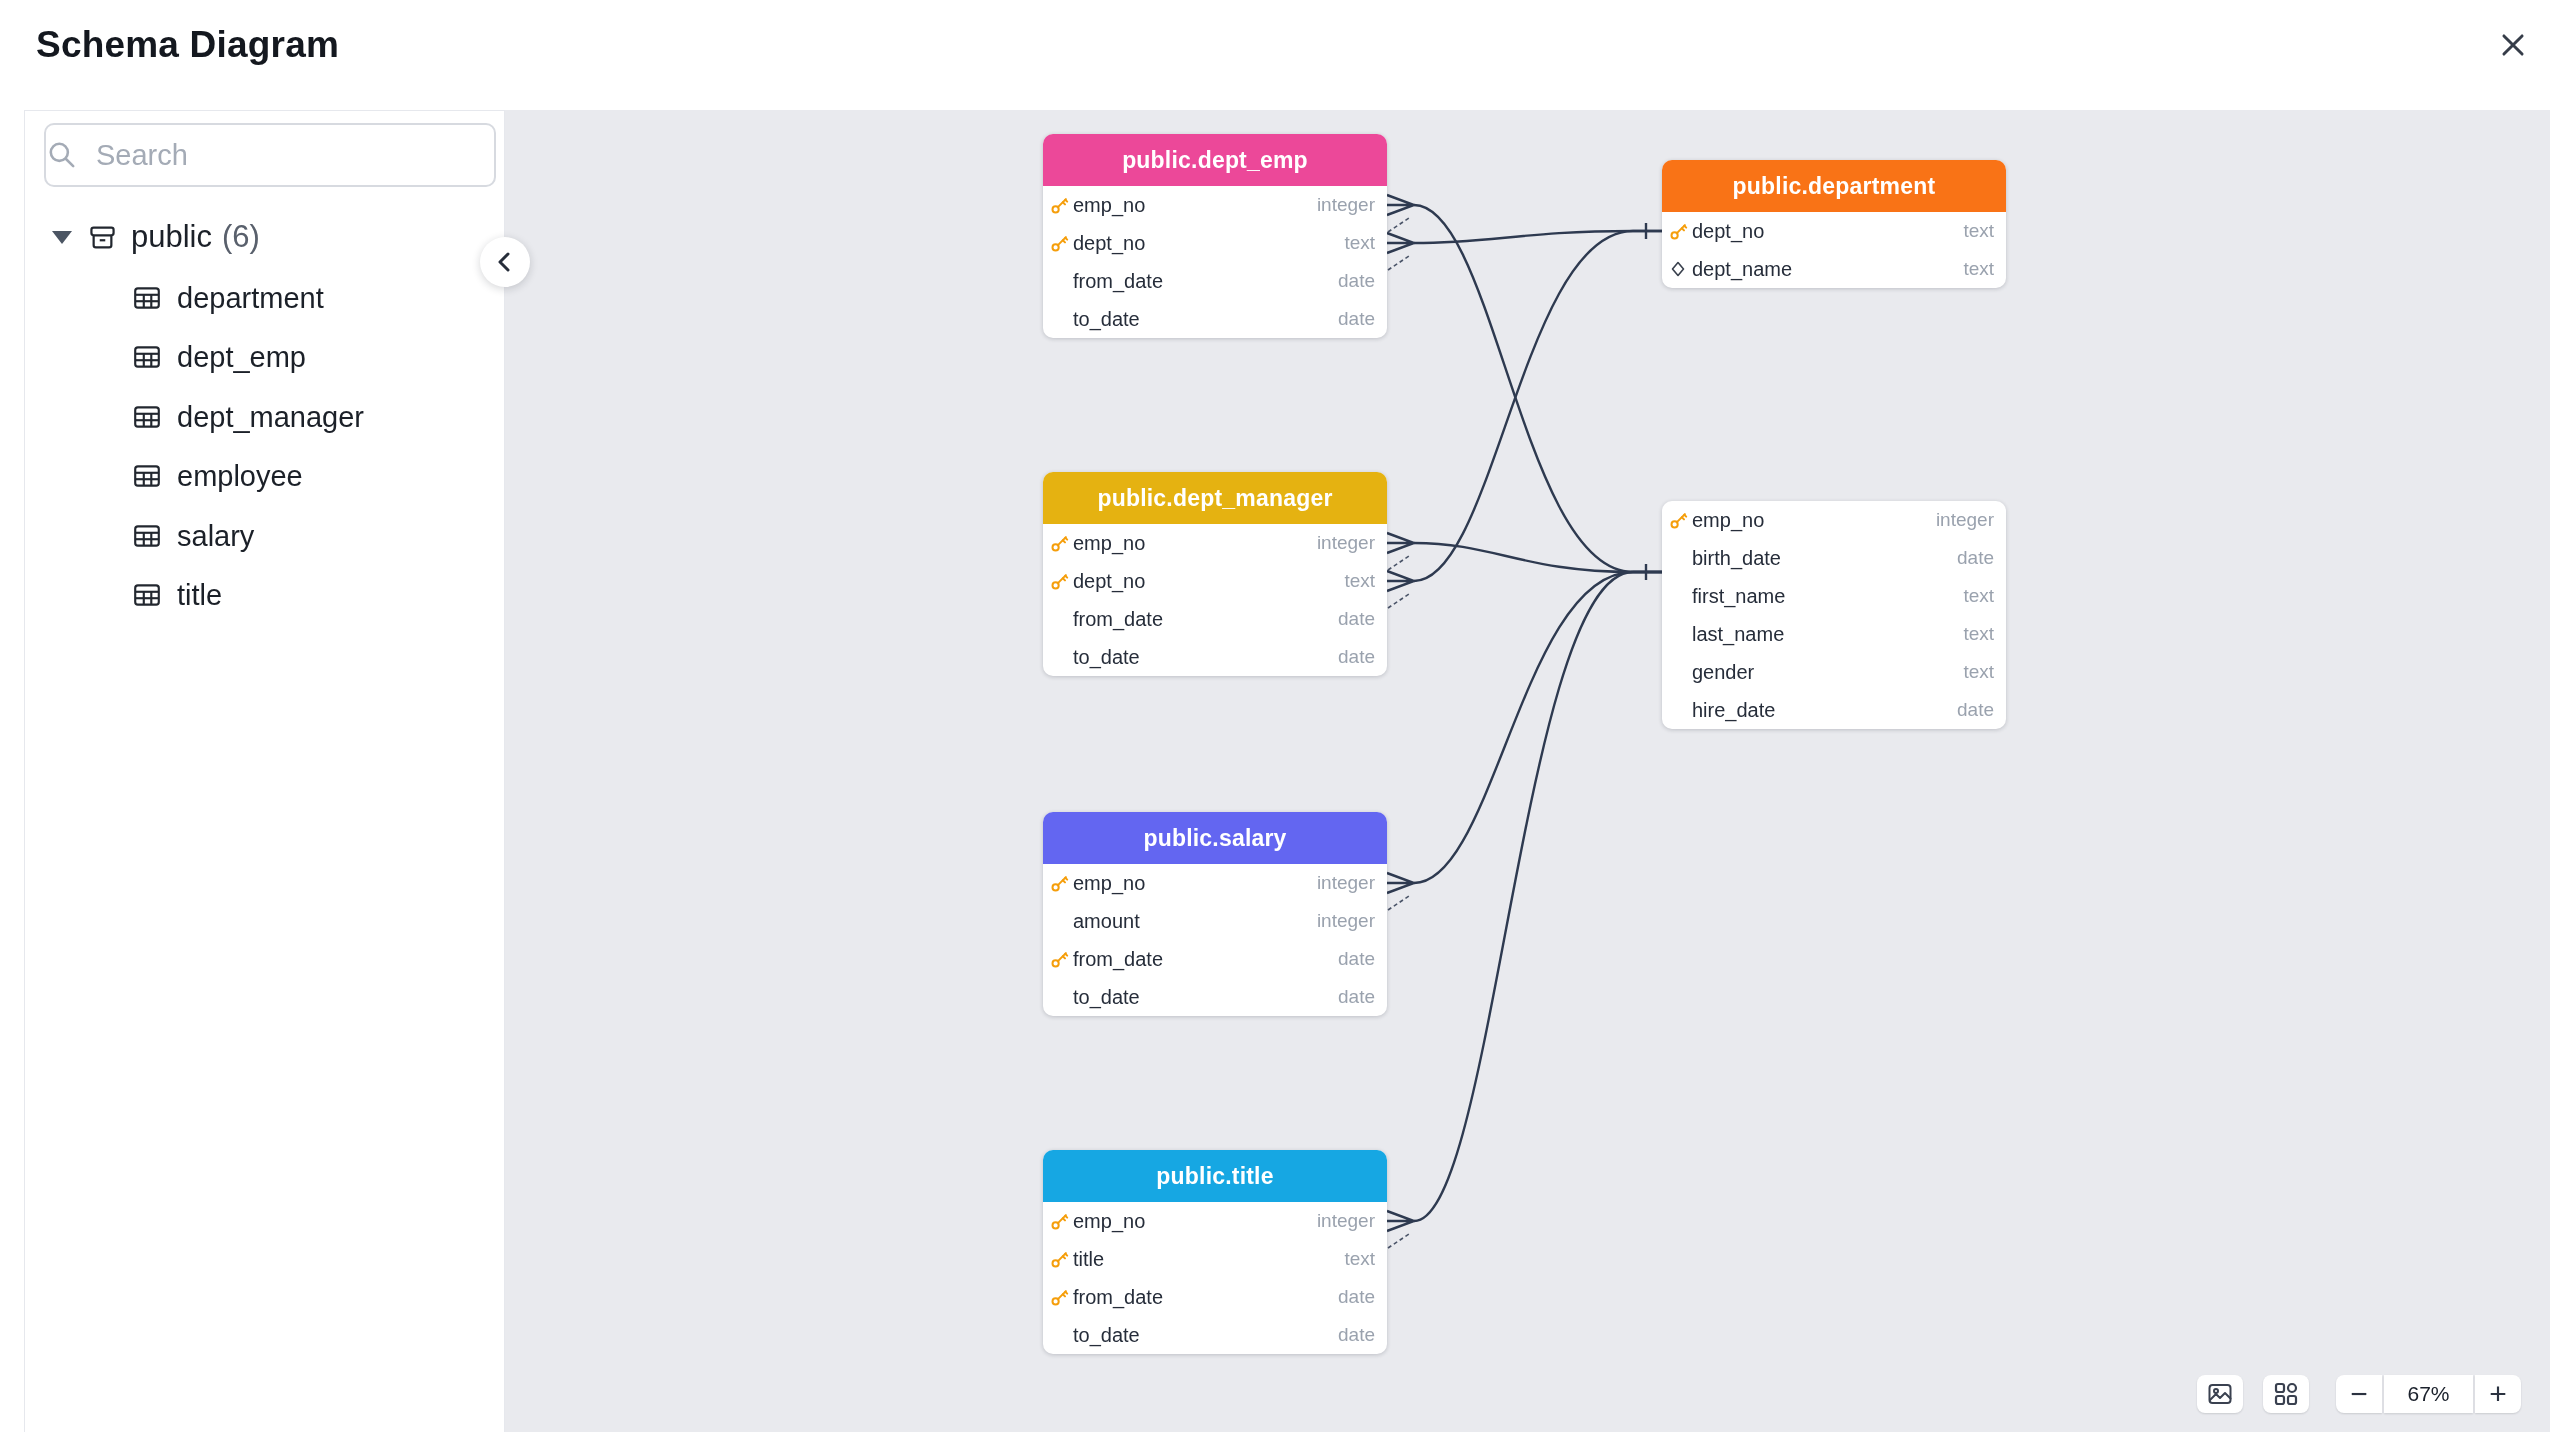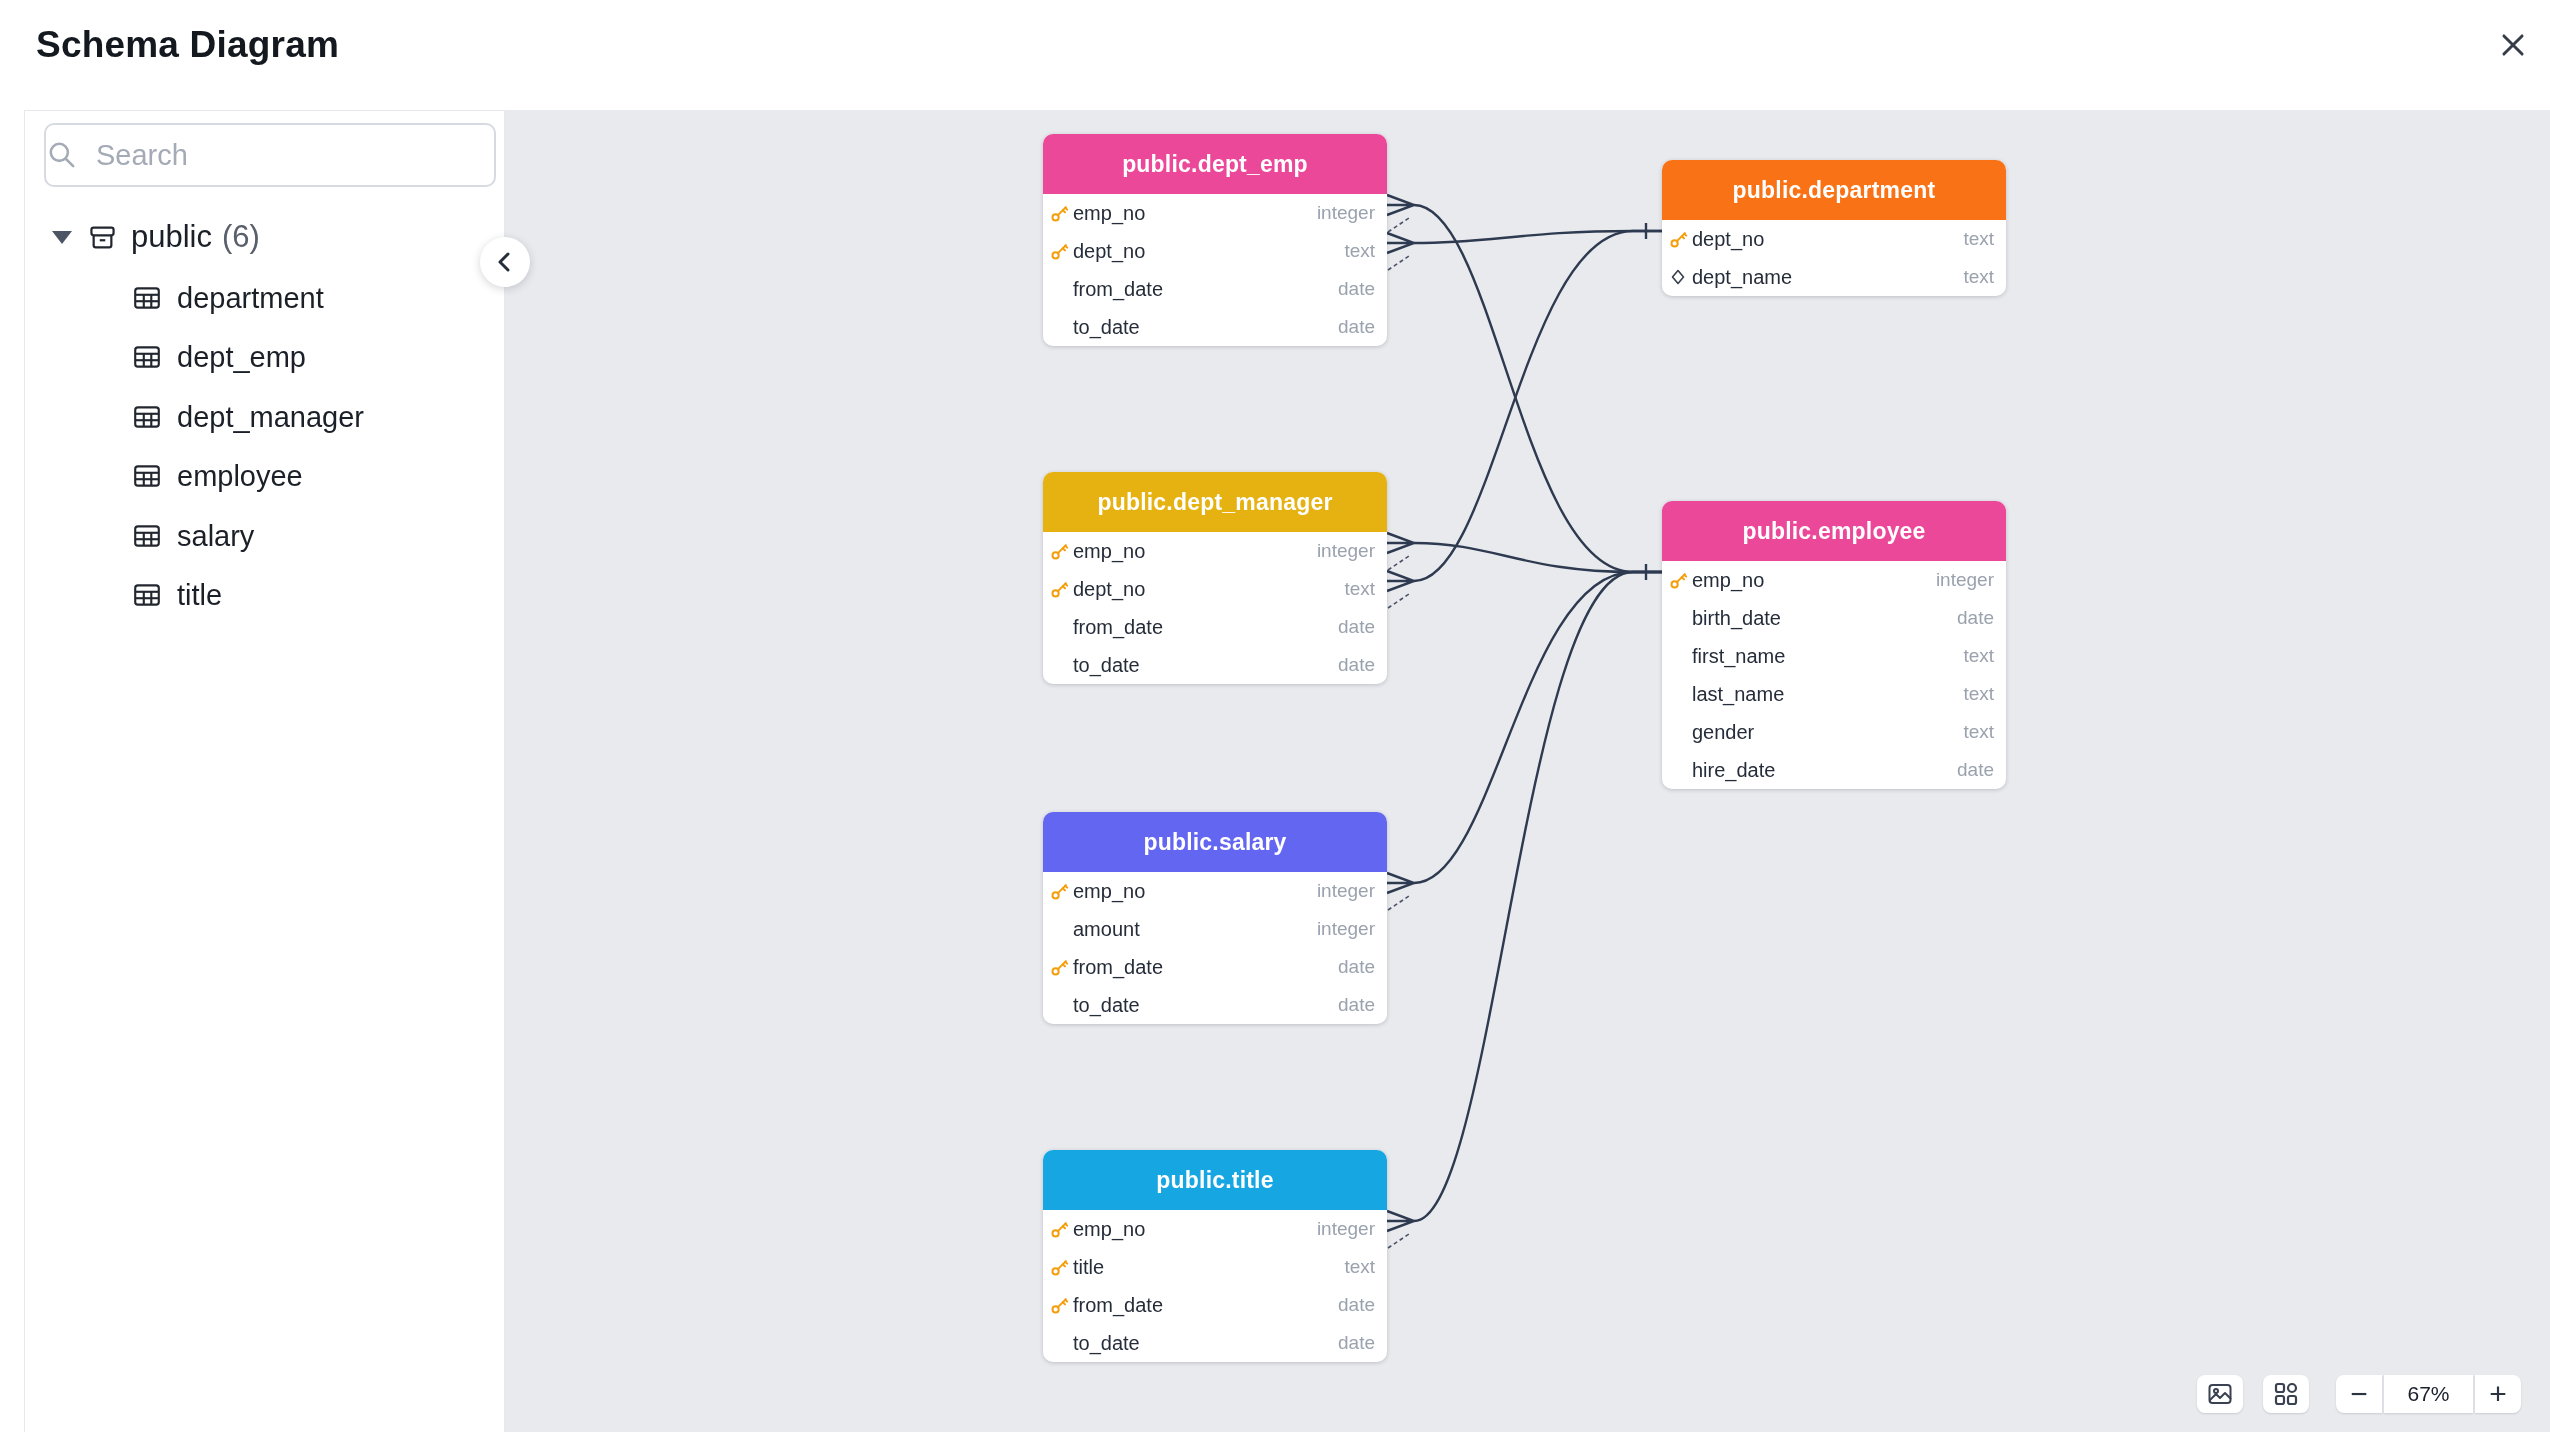"public.dept_emp" .nheader { height: 60px -> 52px }
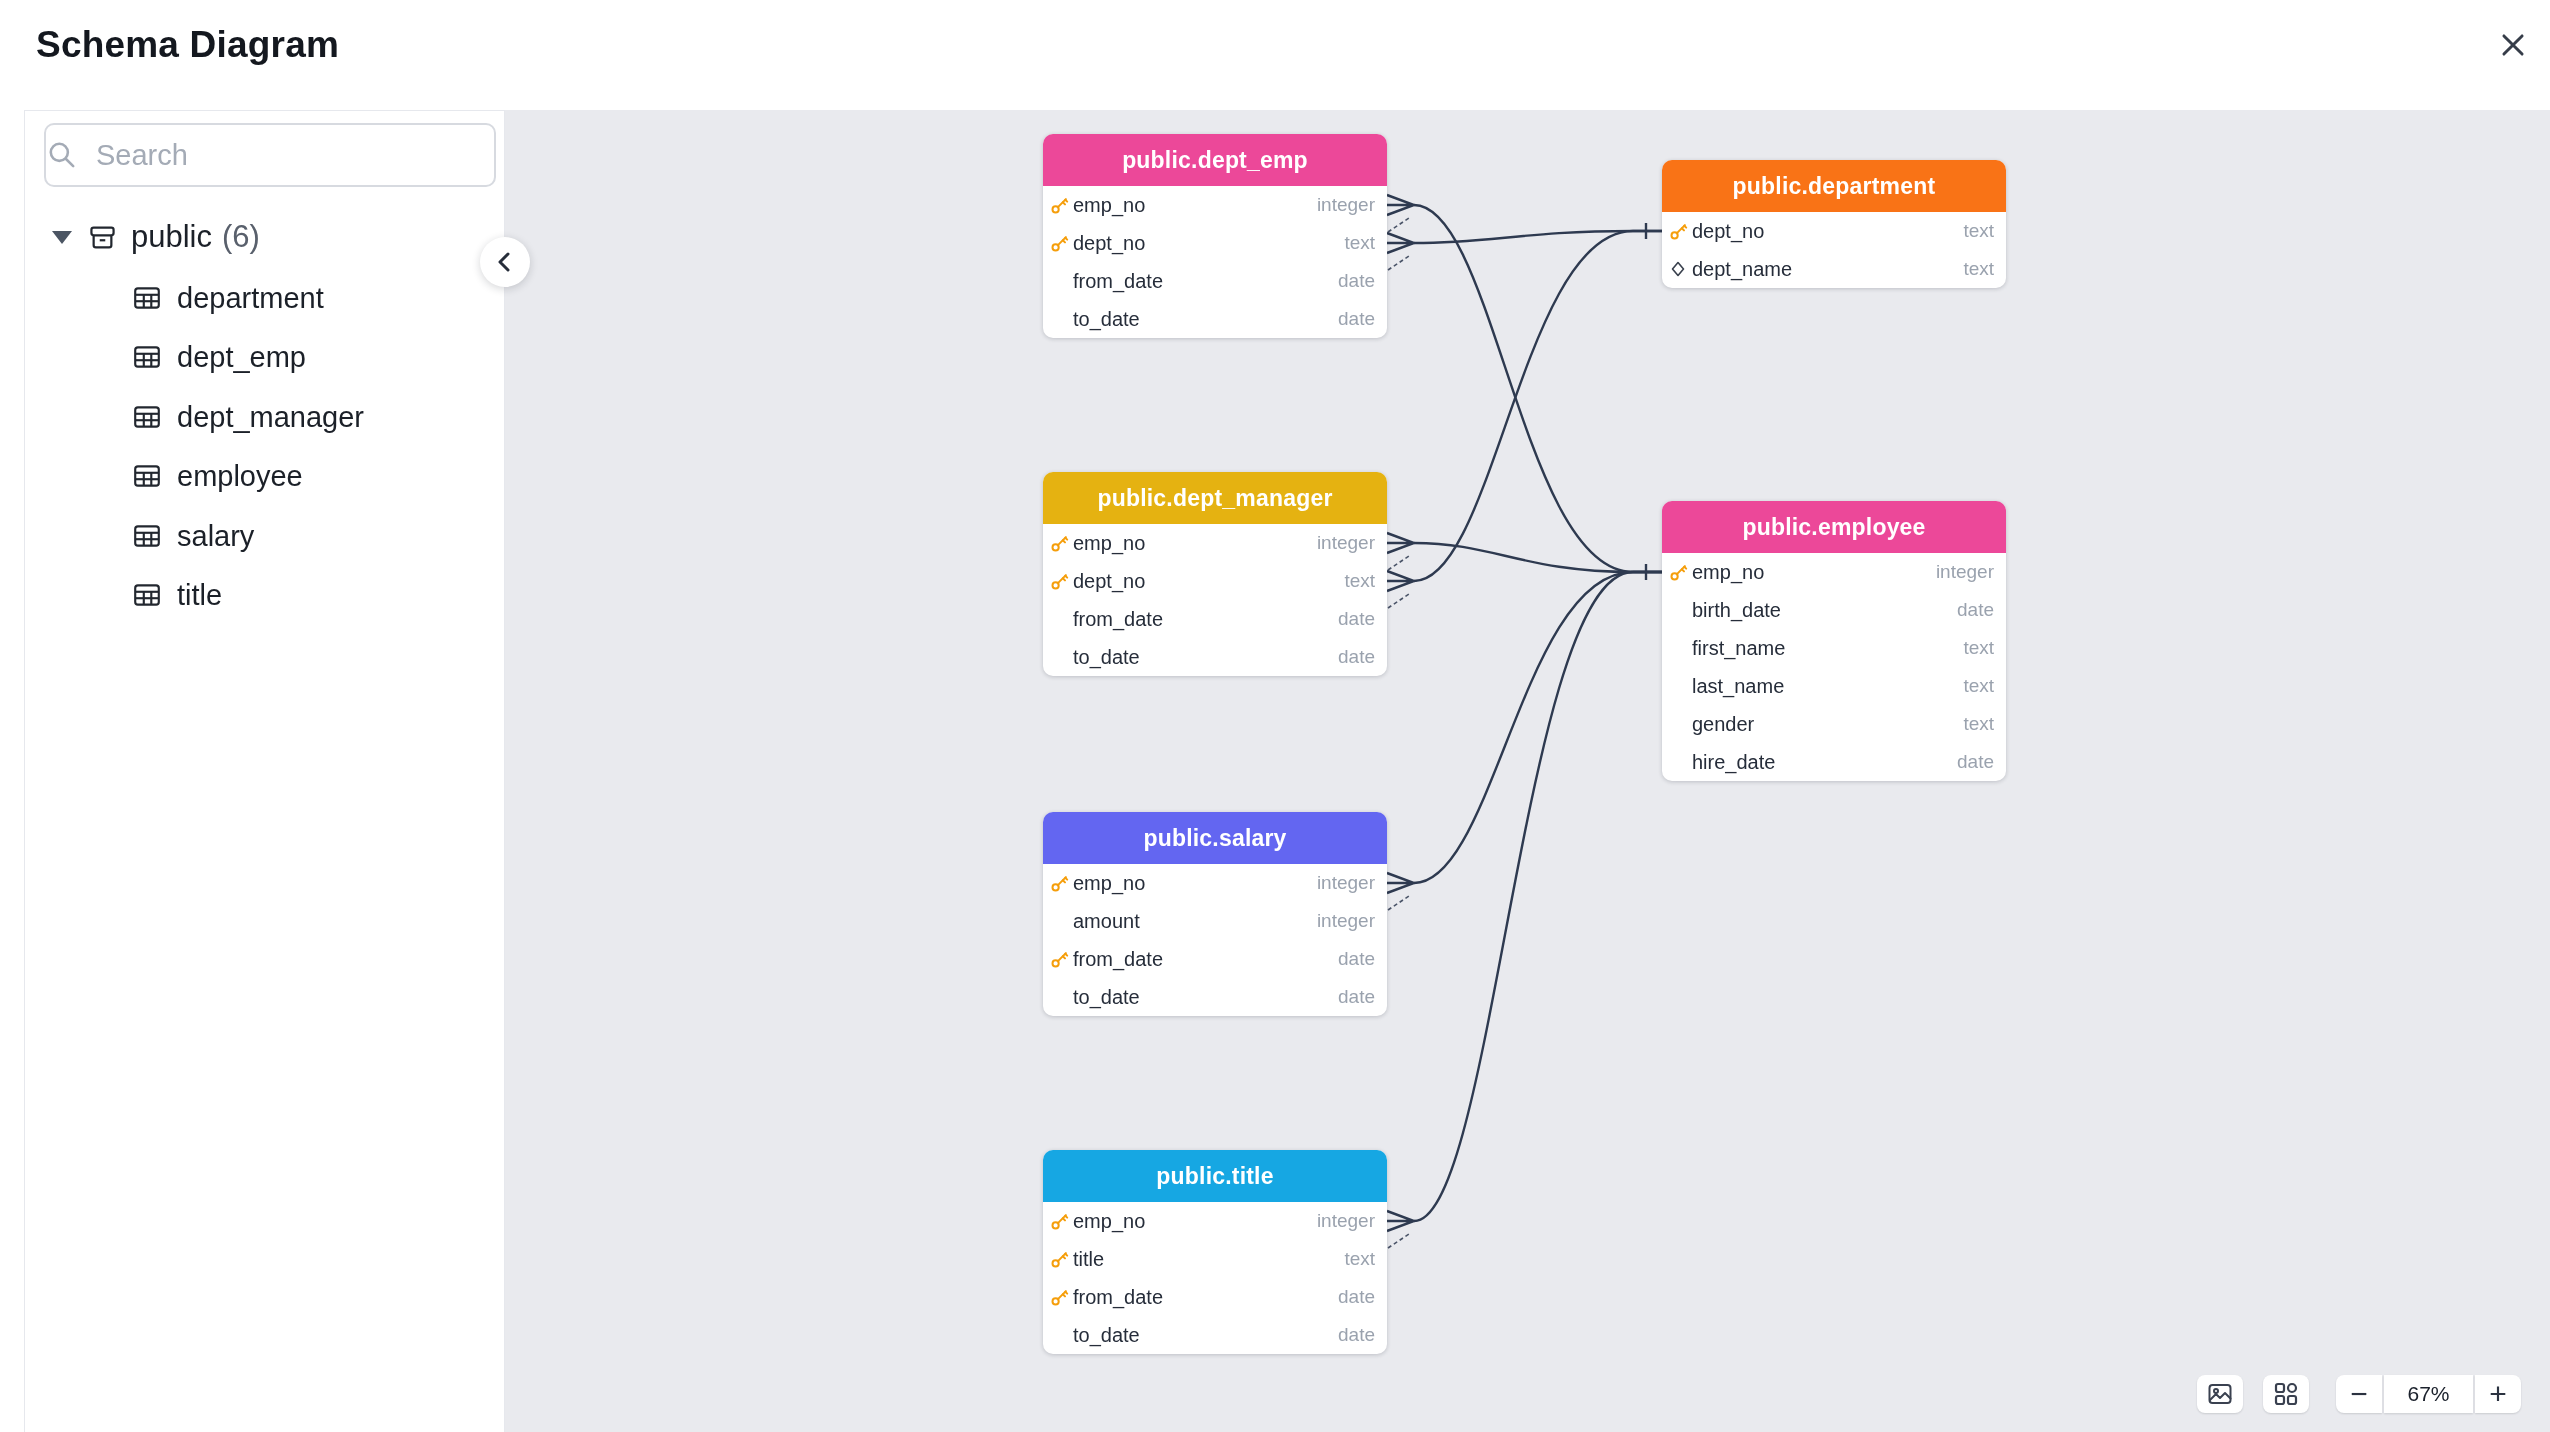"public.employee" div.nheader { html: <div> <span>public.employee</span> </div> -> none }
